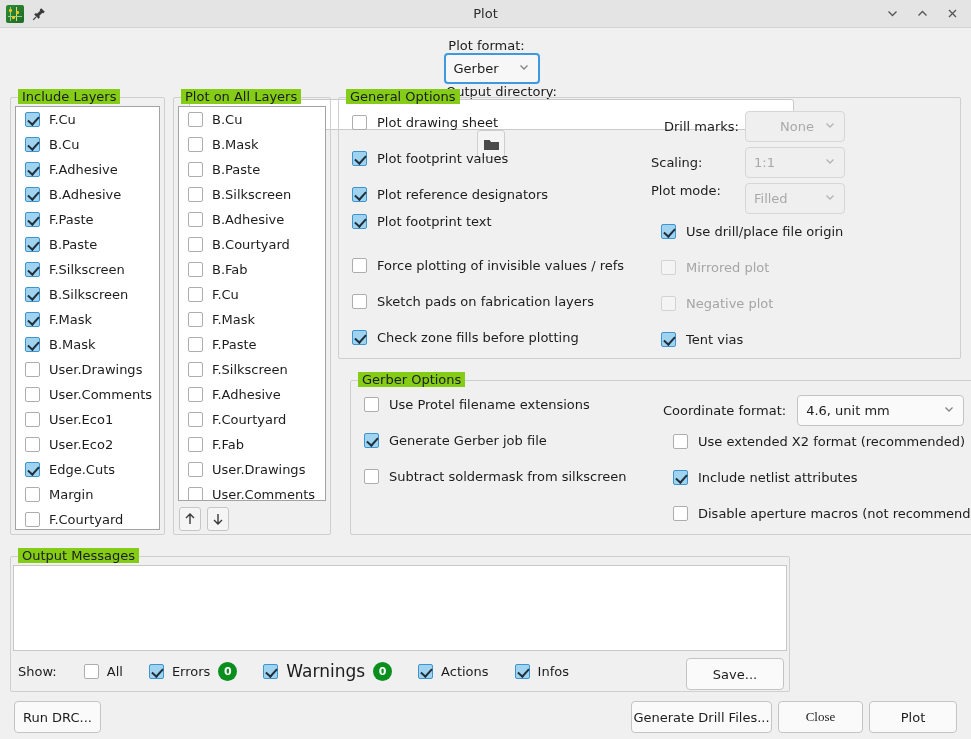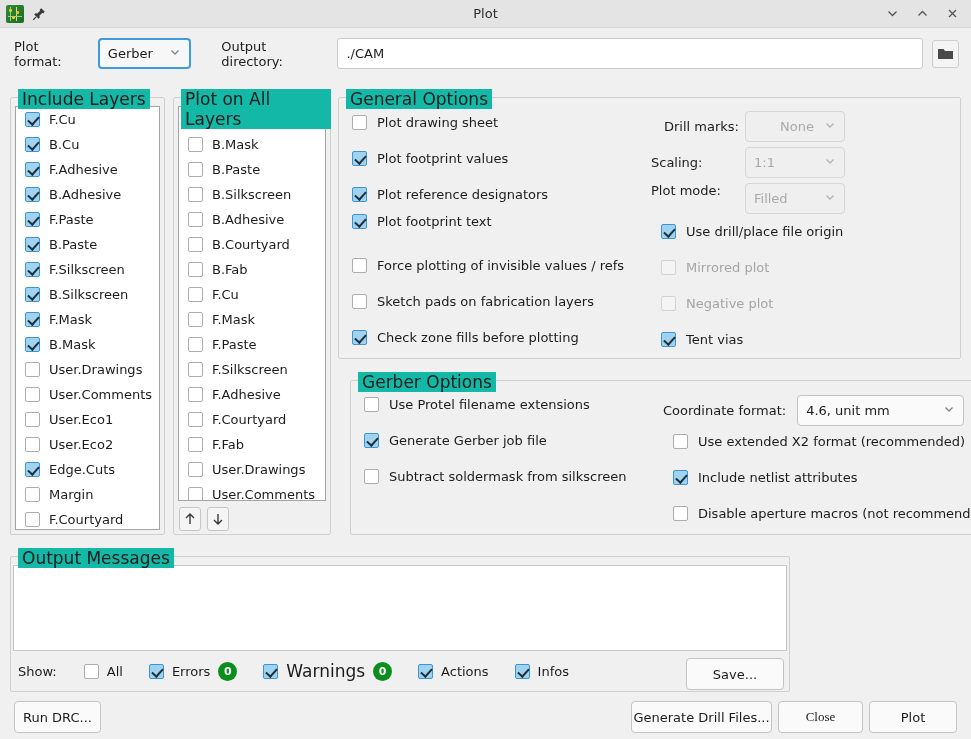"Plot format:" .toprow { flex-direction: none -> column }
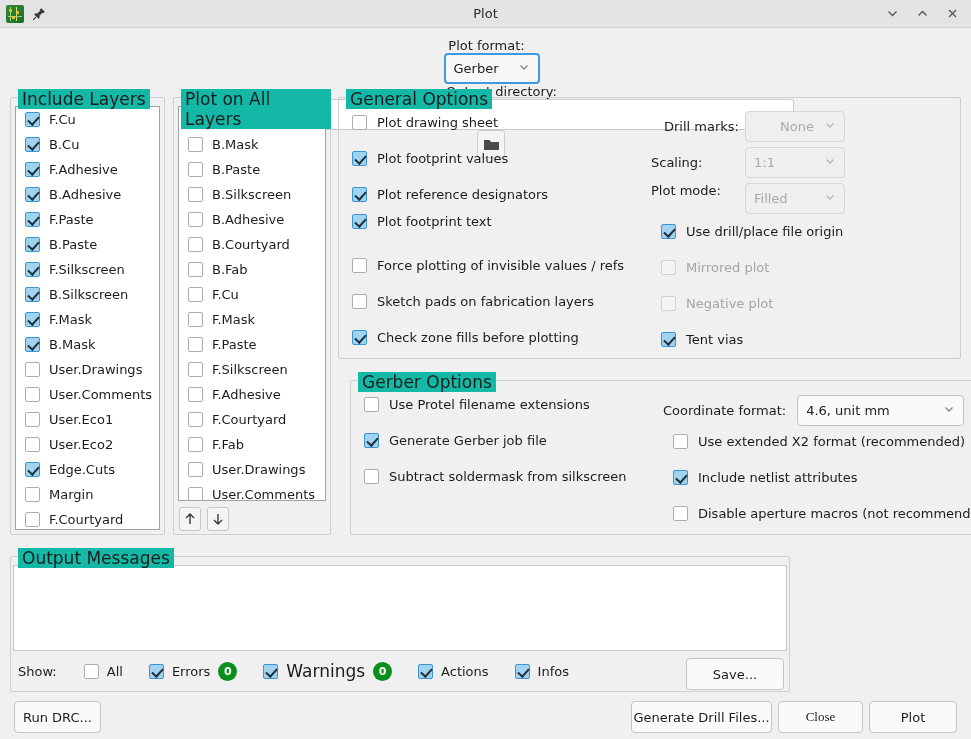"Include Layers" .group > .gtitle { background: #14b8a6 -> #84cc16; font-size: 17px -> 13px }
